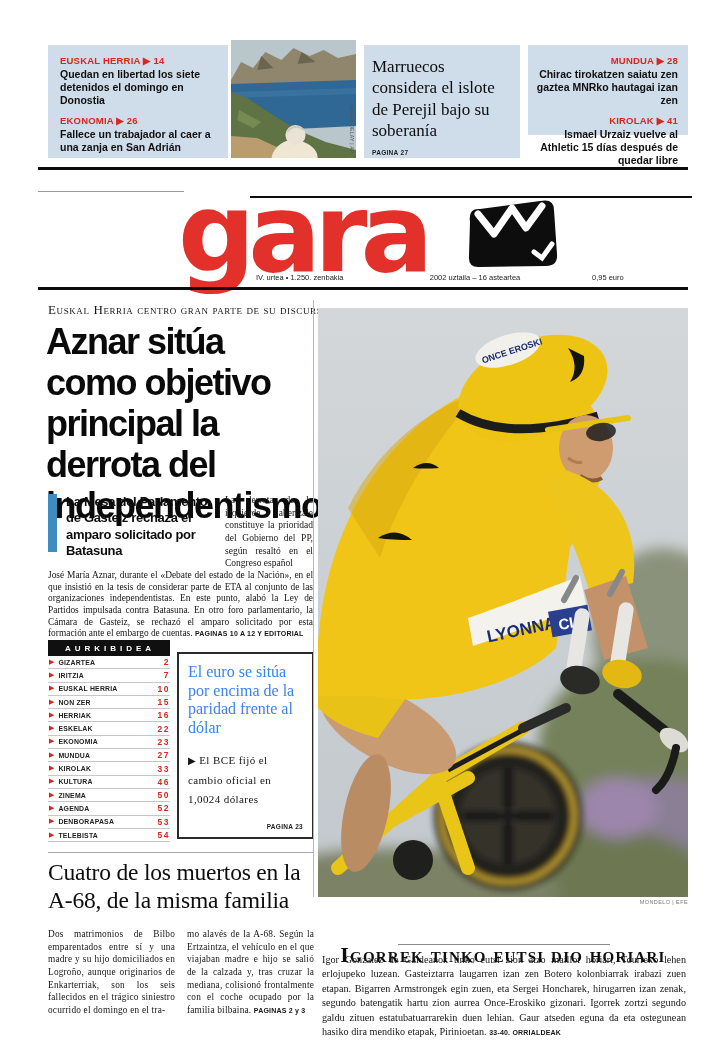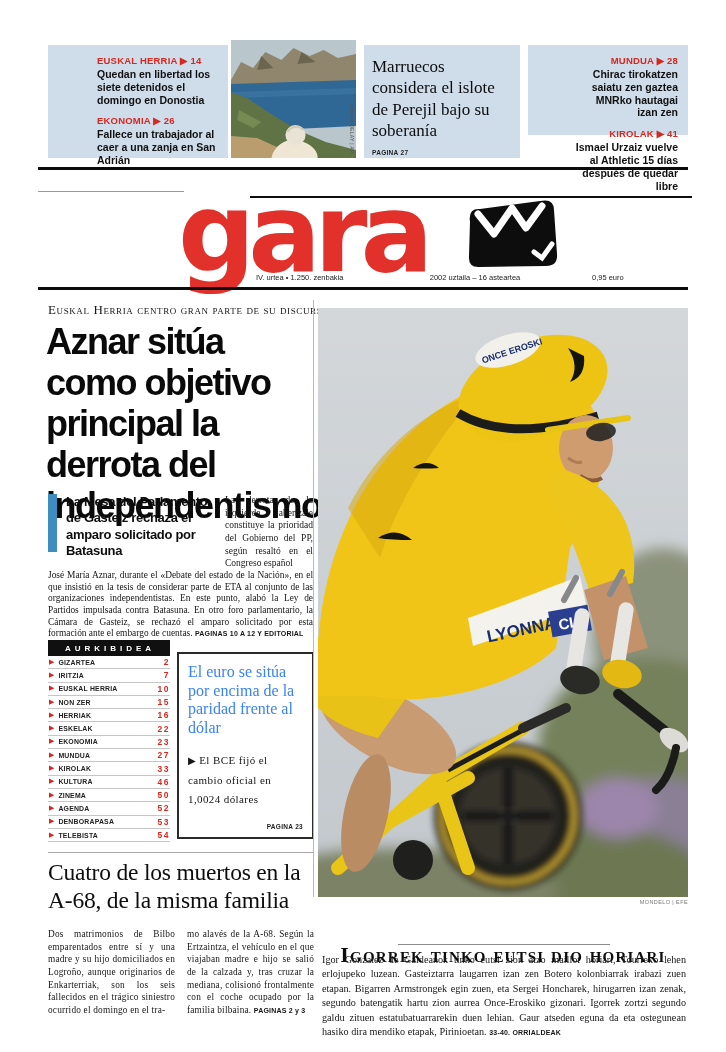"EUSKAL HERRIA ▶ 14" .teaser-item { margin-left: 37px -> none }
